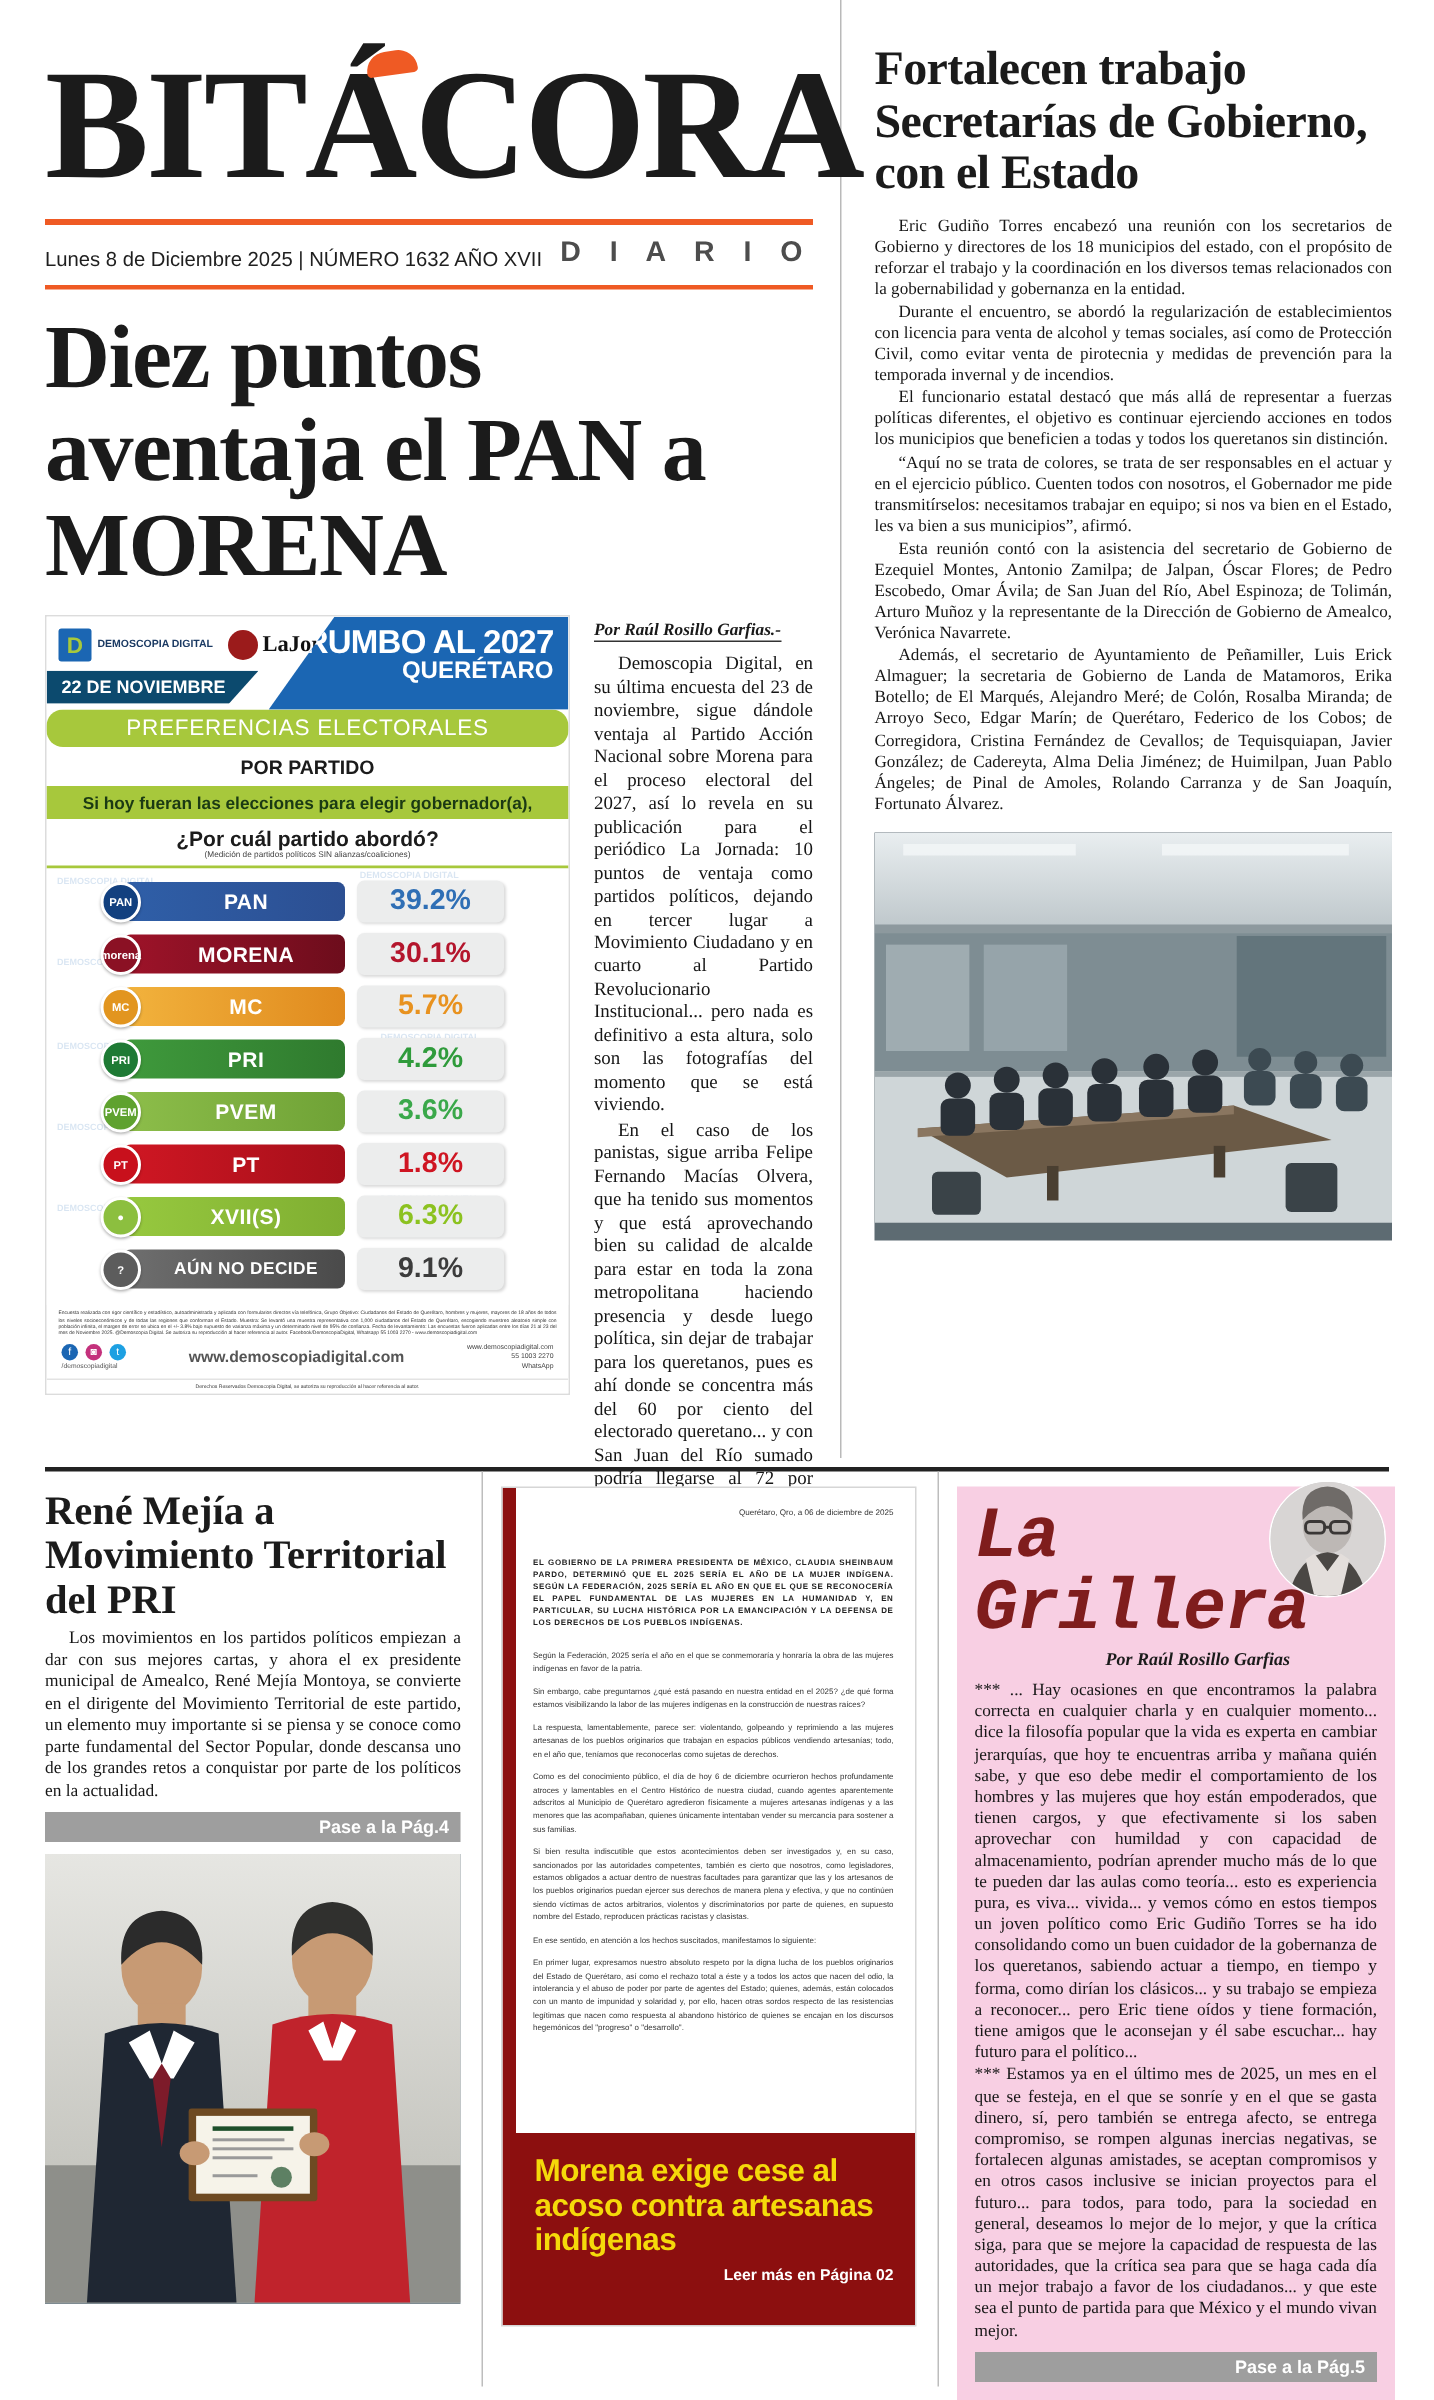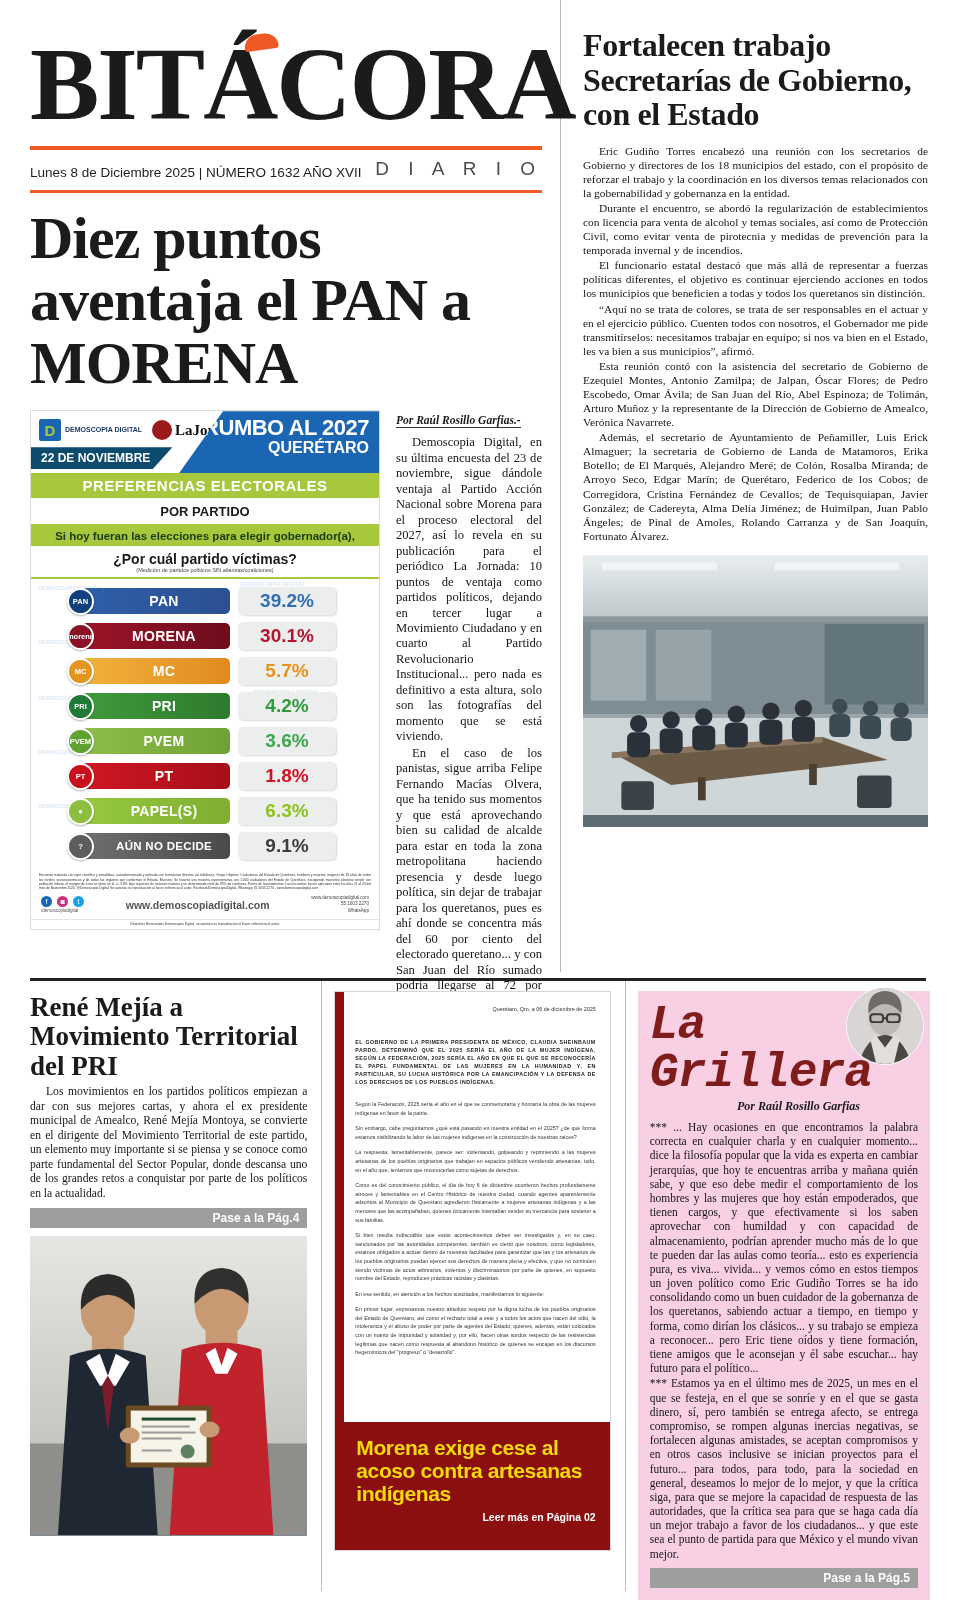"D I A R I" .diario { font-weight: 400 -> 700 }
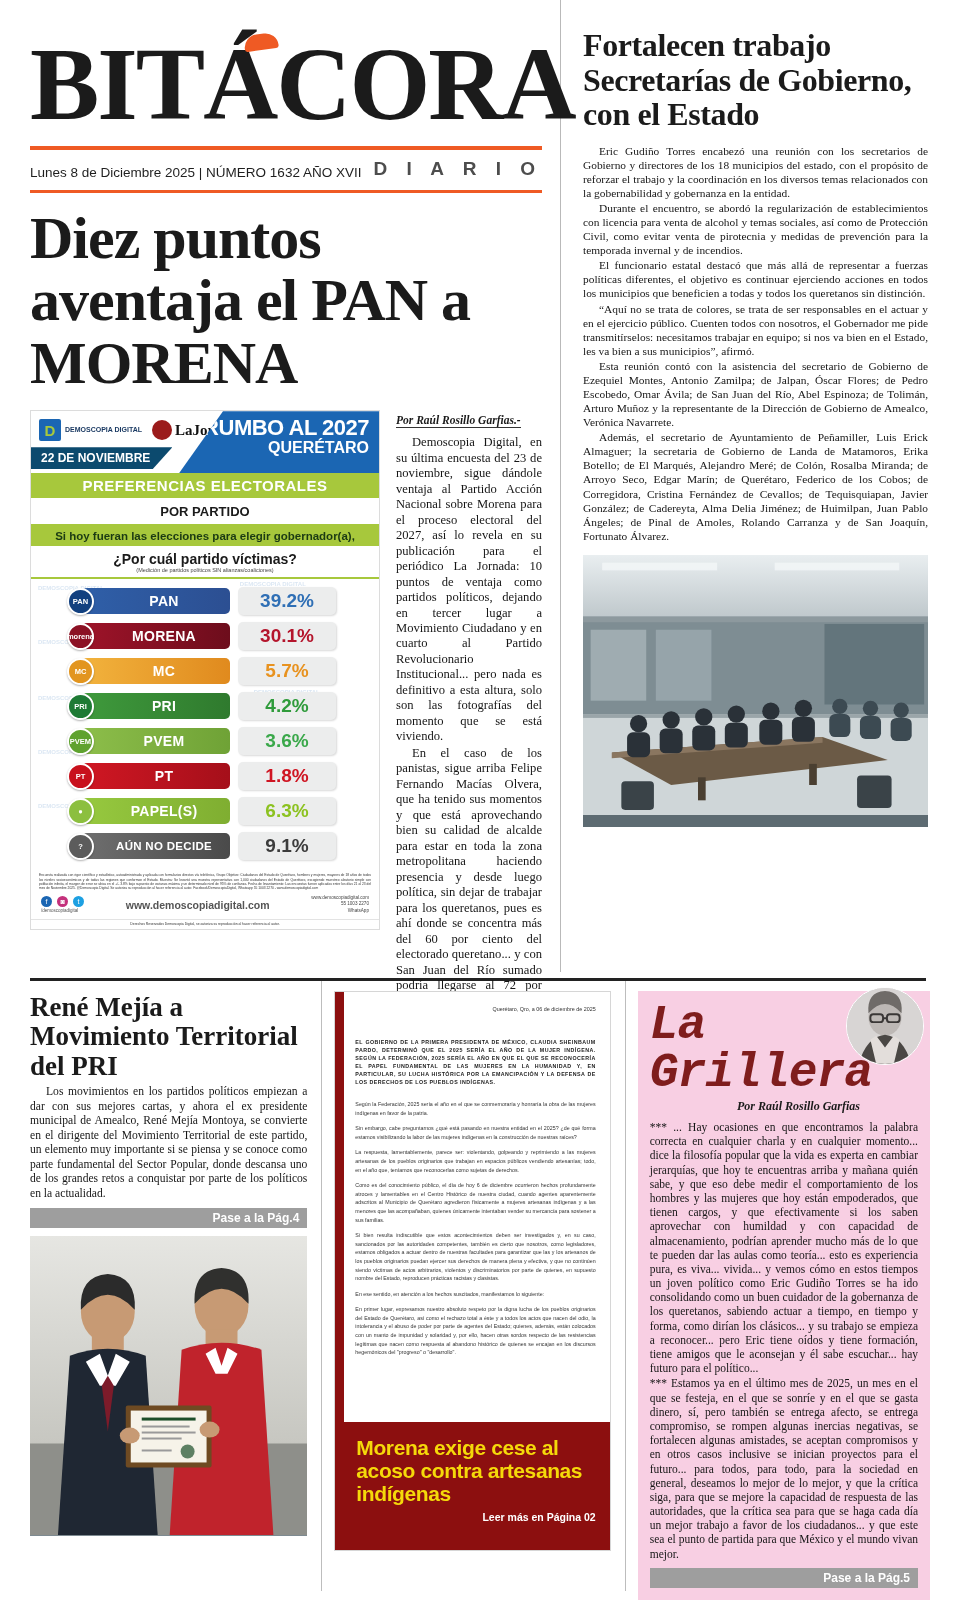"PREFERENCIAS ELECTORALES" .ig-bar-green { border-radius: none -> 11px; font-weight: 700 -> 400 }
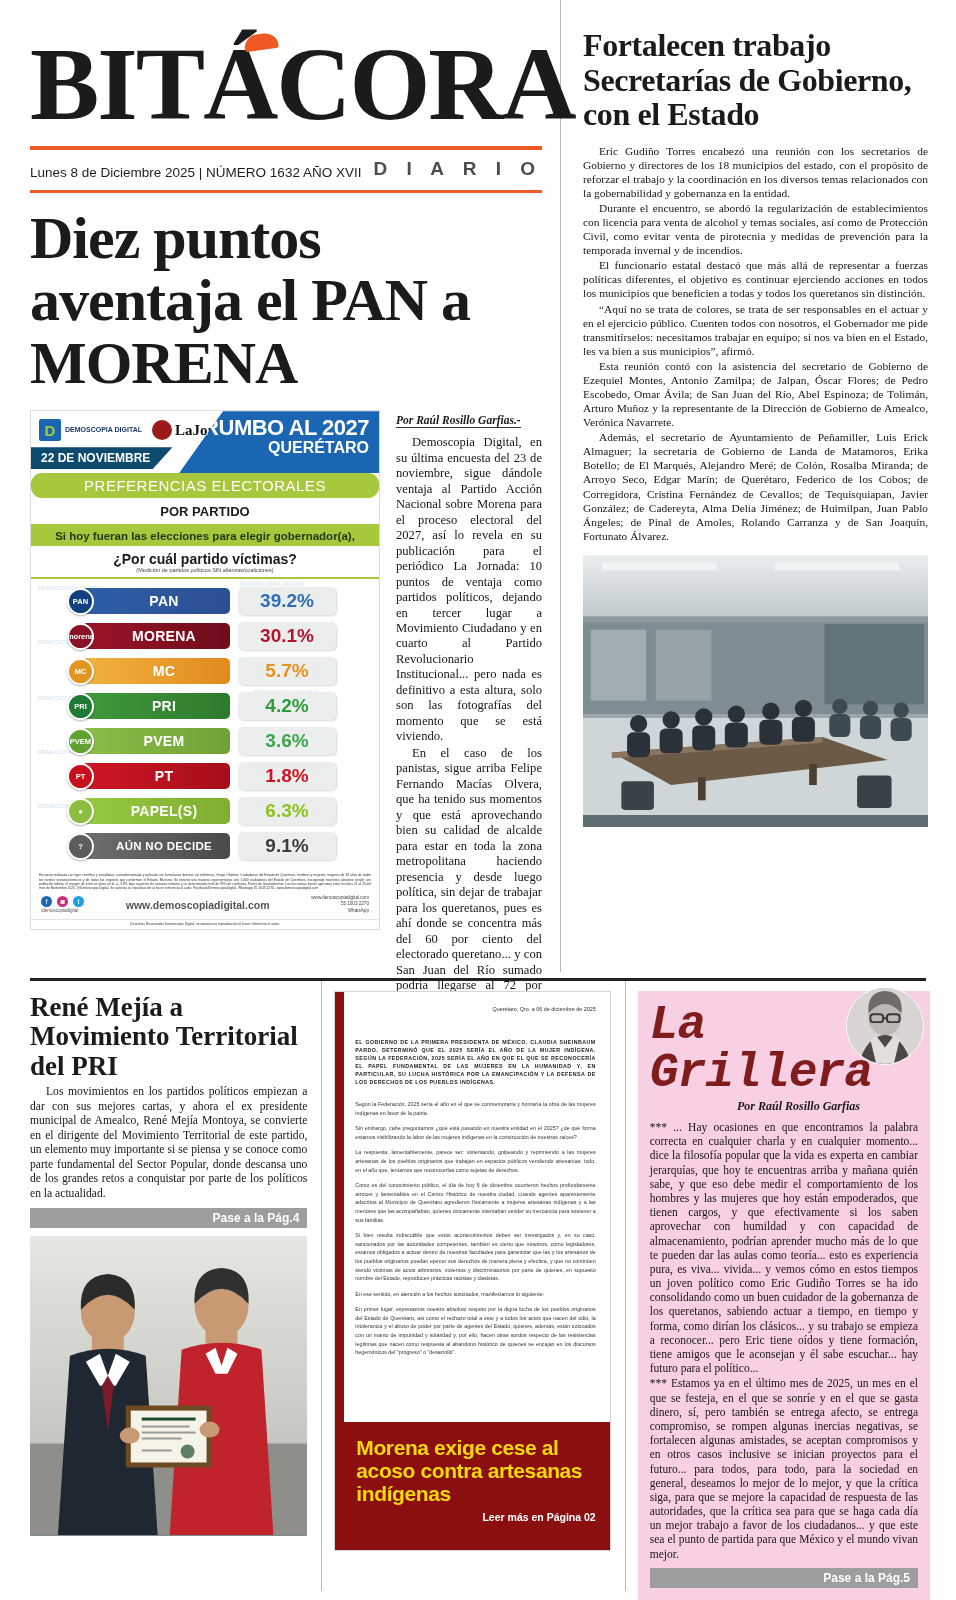"¿Por cuál partido víctimas?" div.ig-q2 { text: víctimas -> abordó }
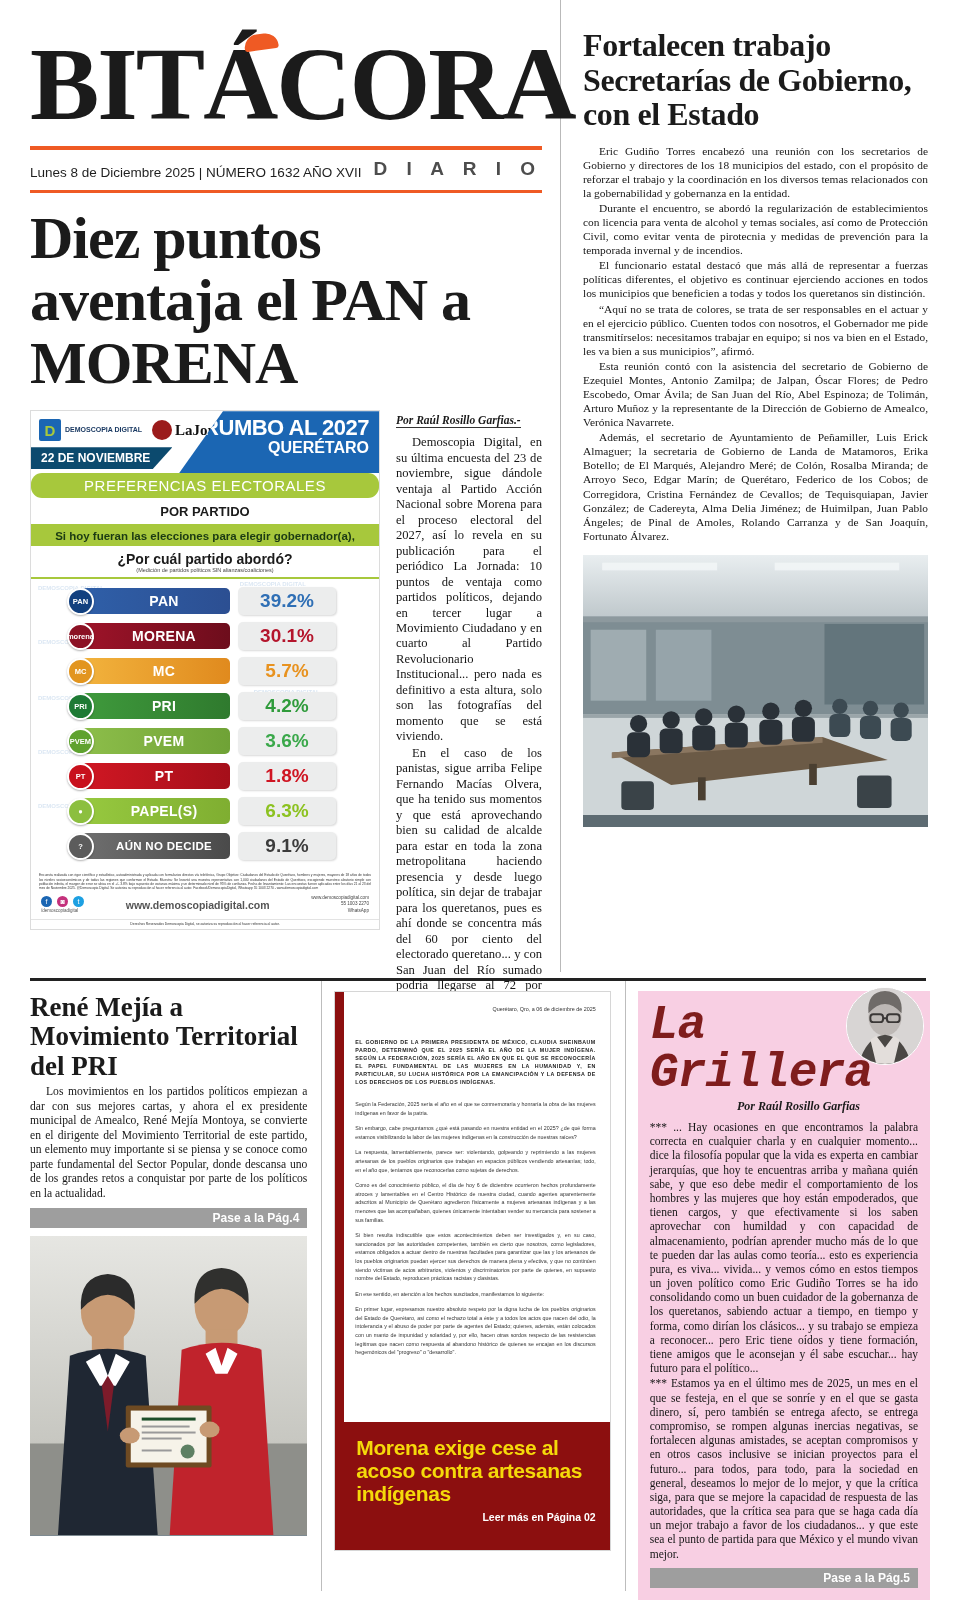"PAPEL(S)" div.pbar { text: PAPEL -> XVII }
